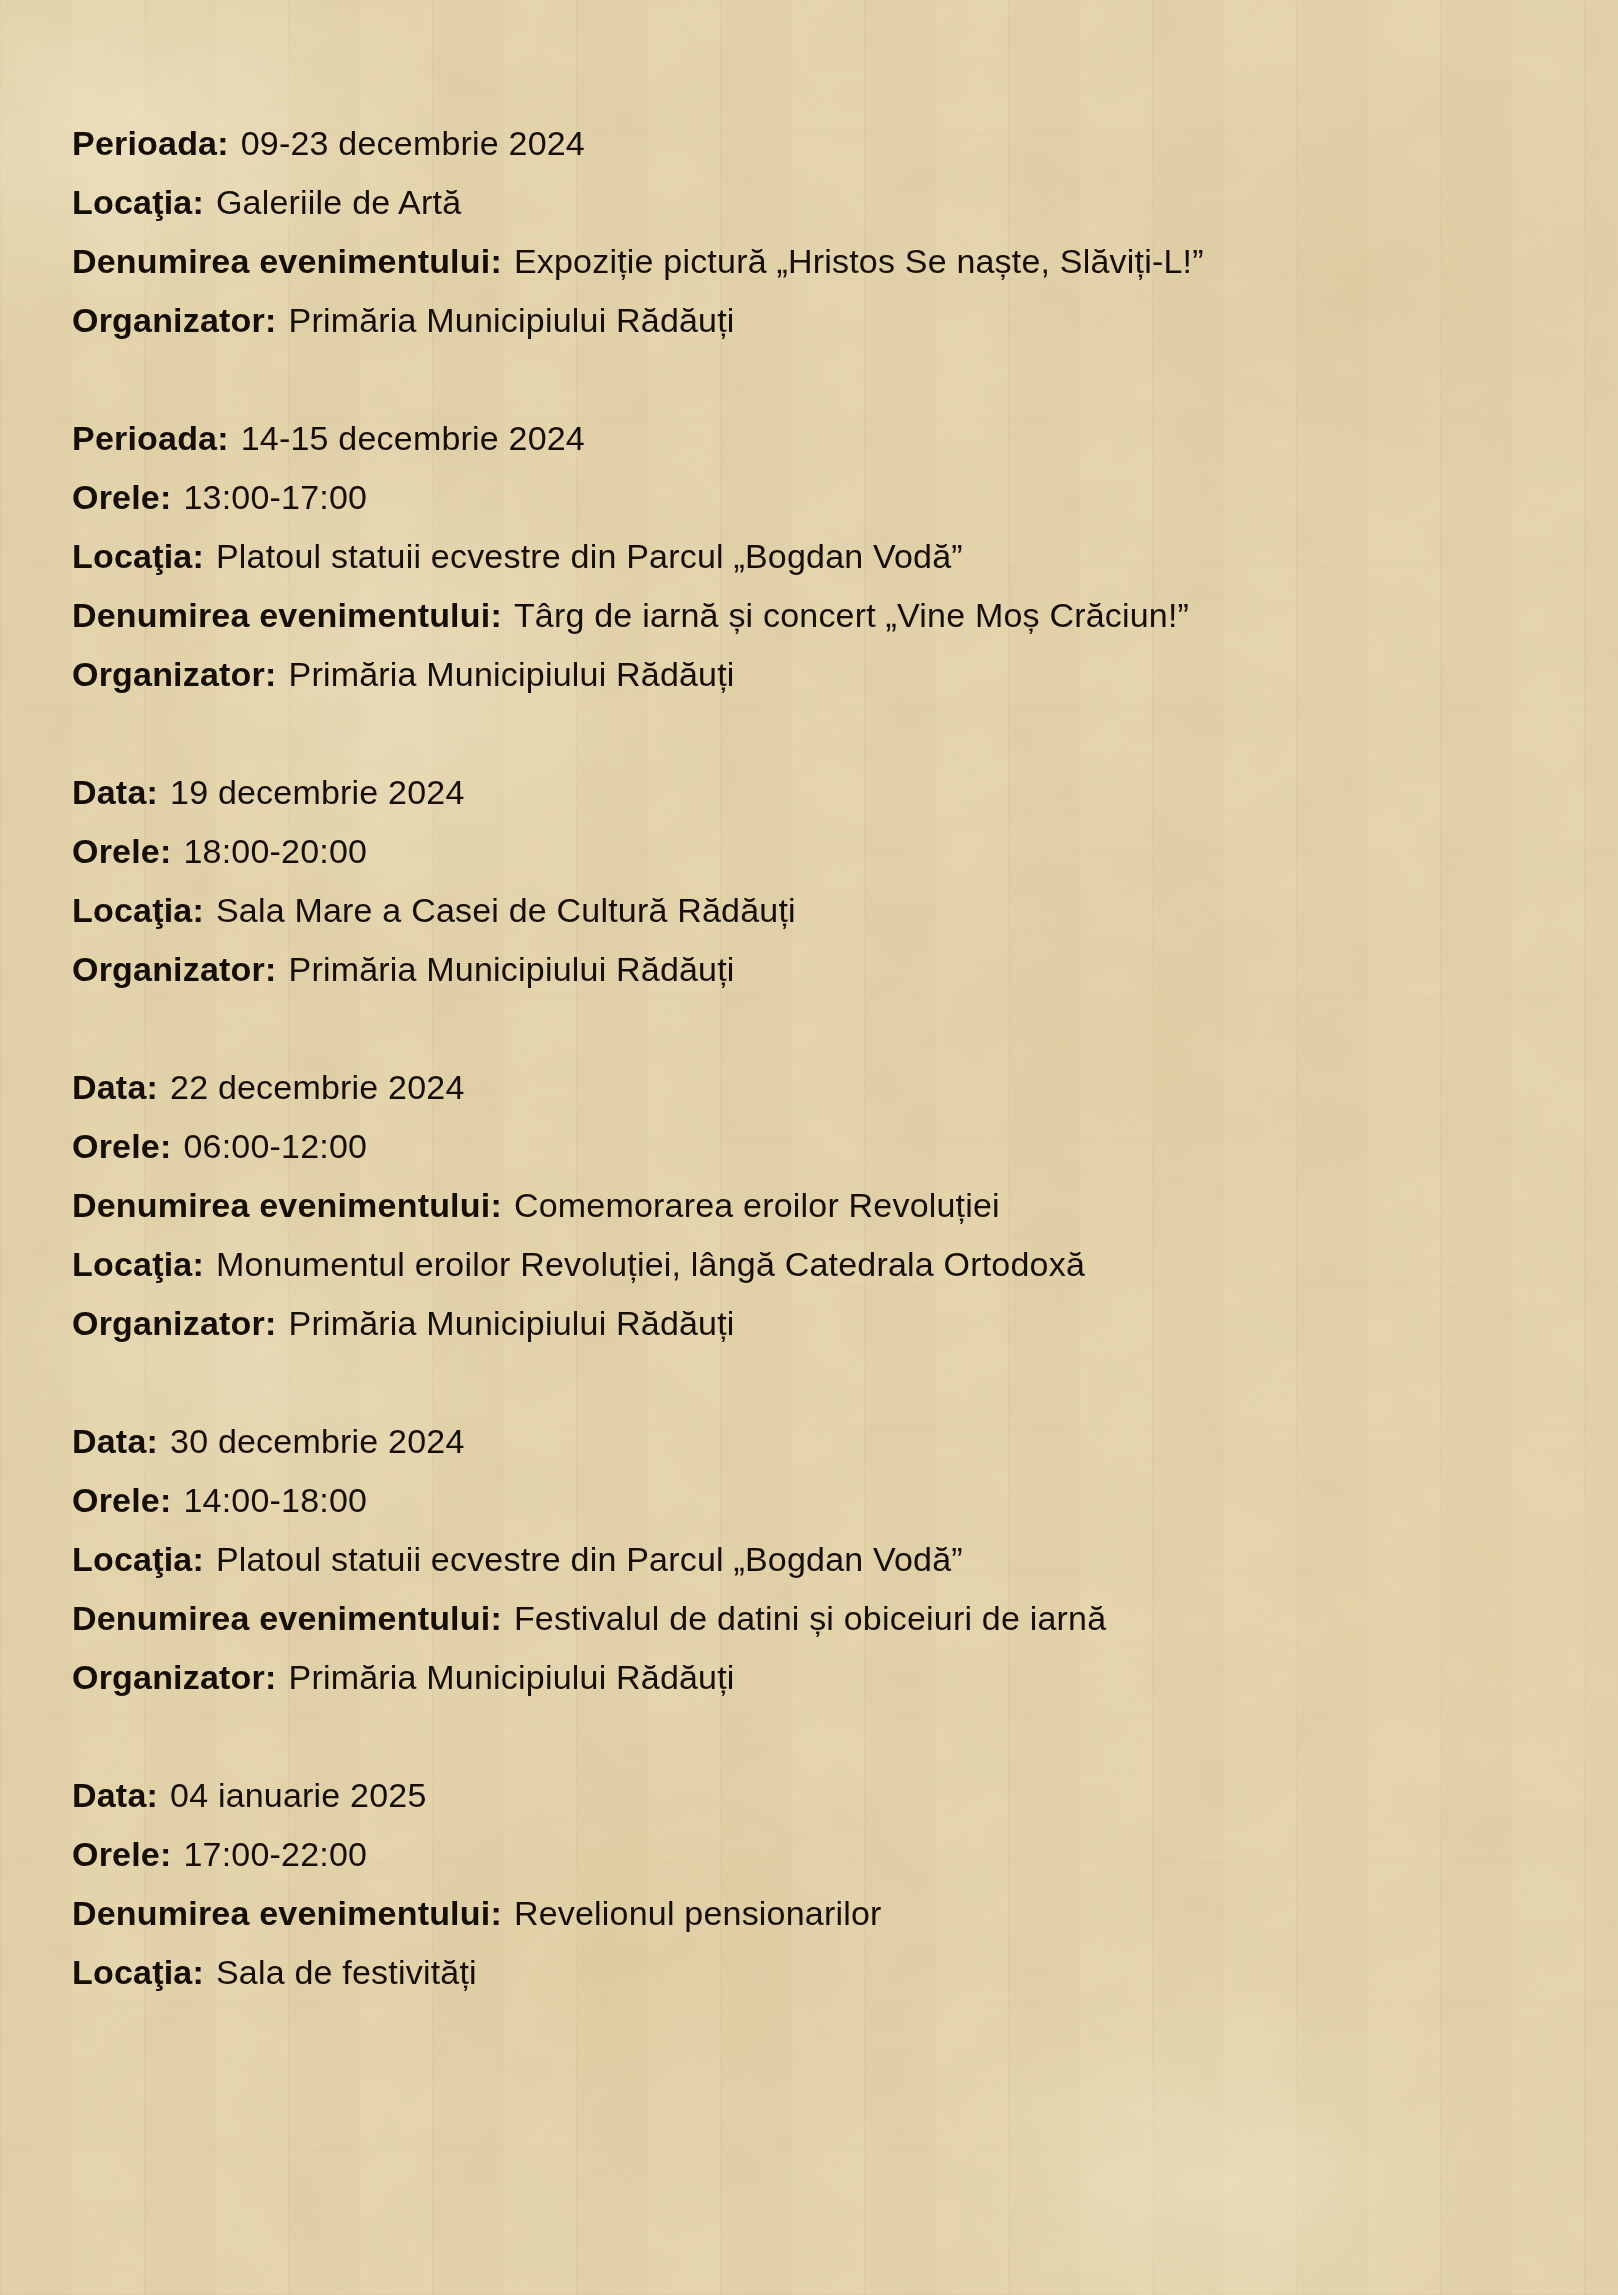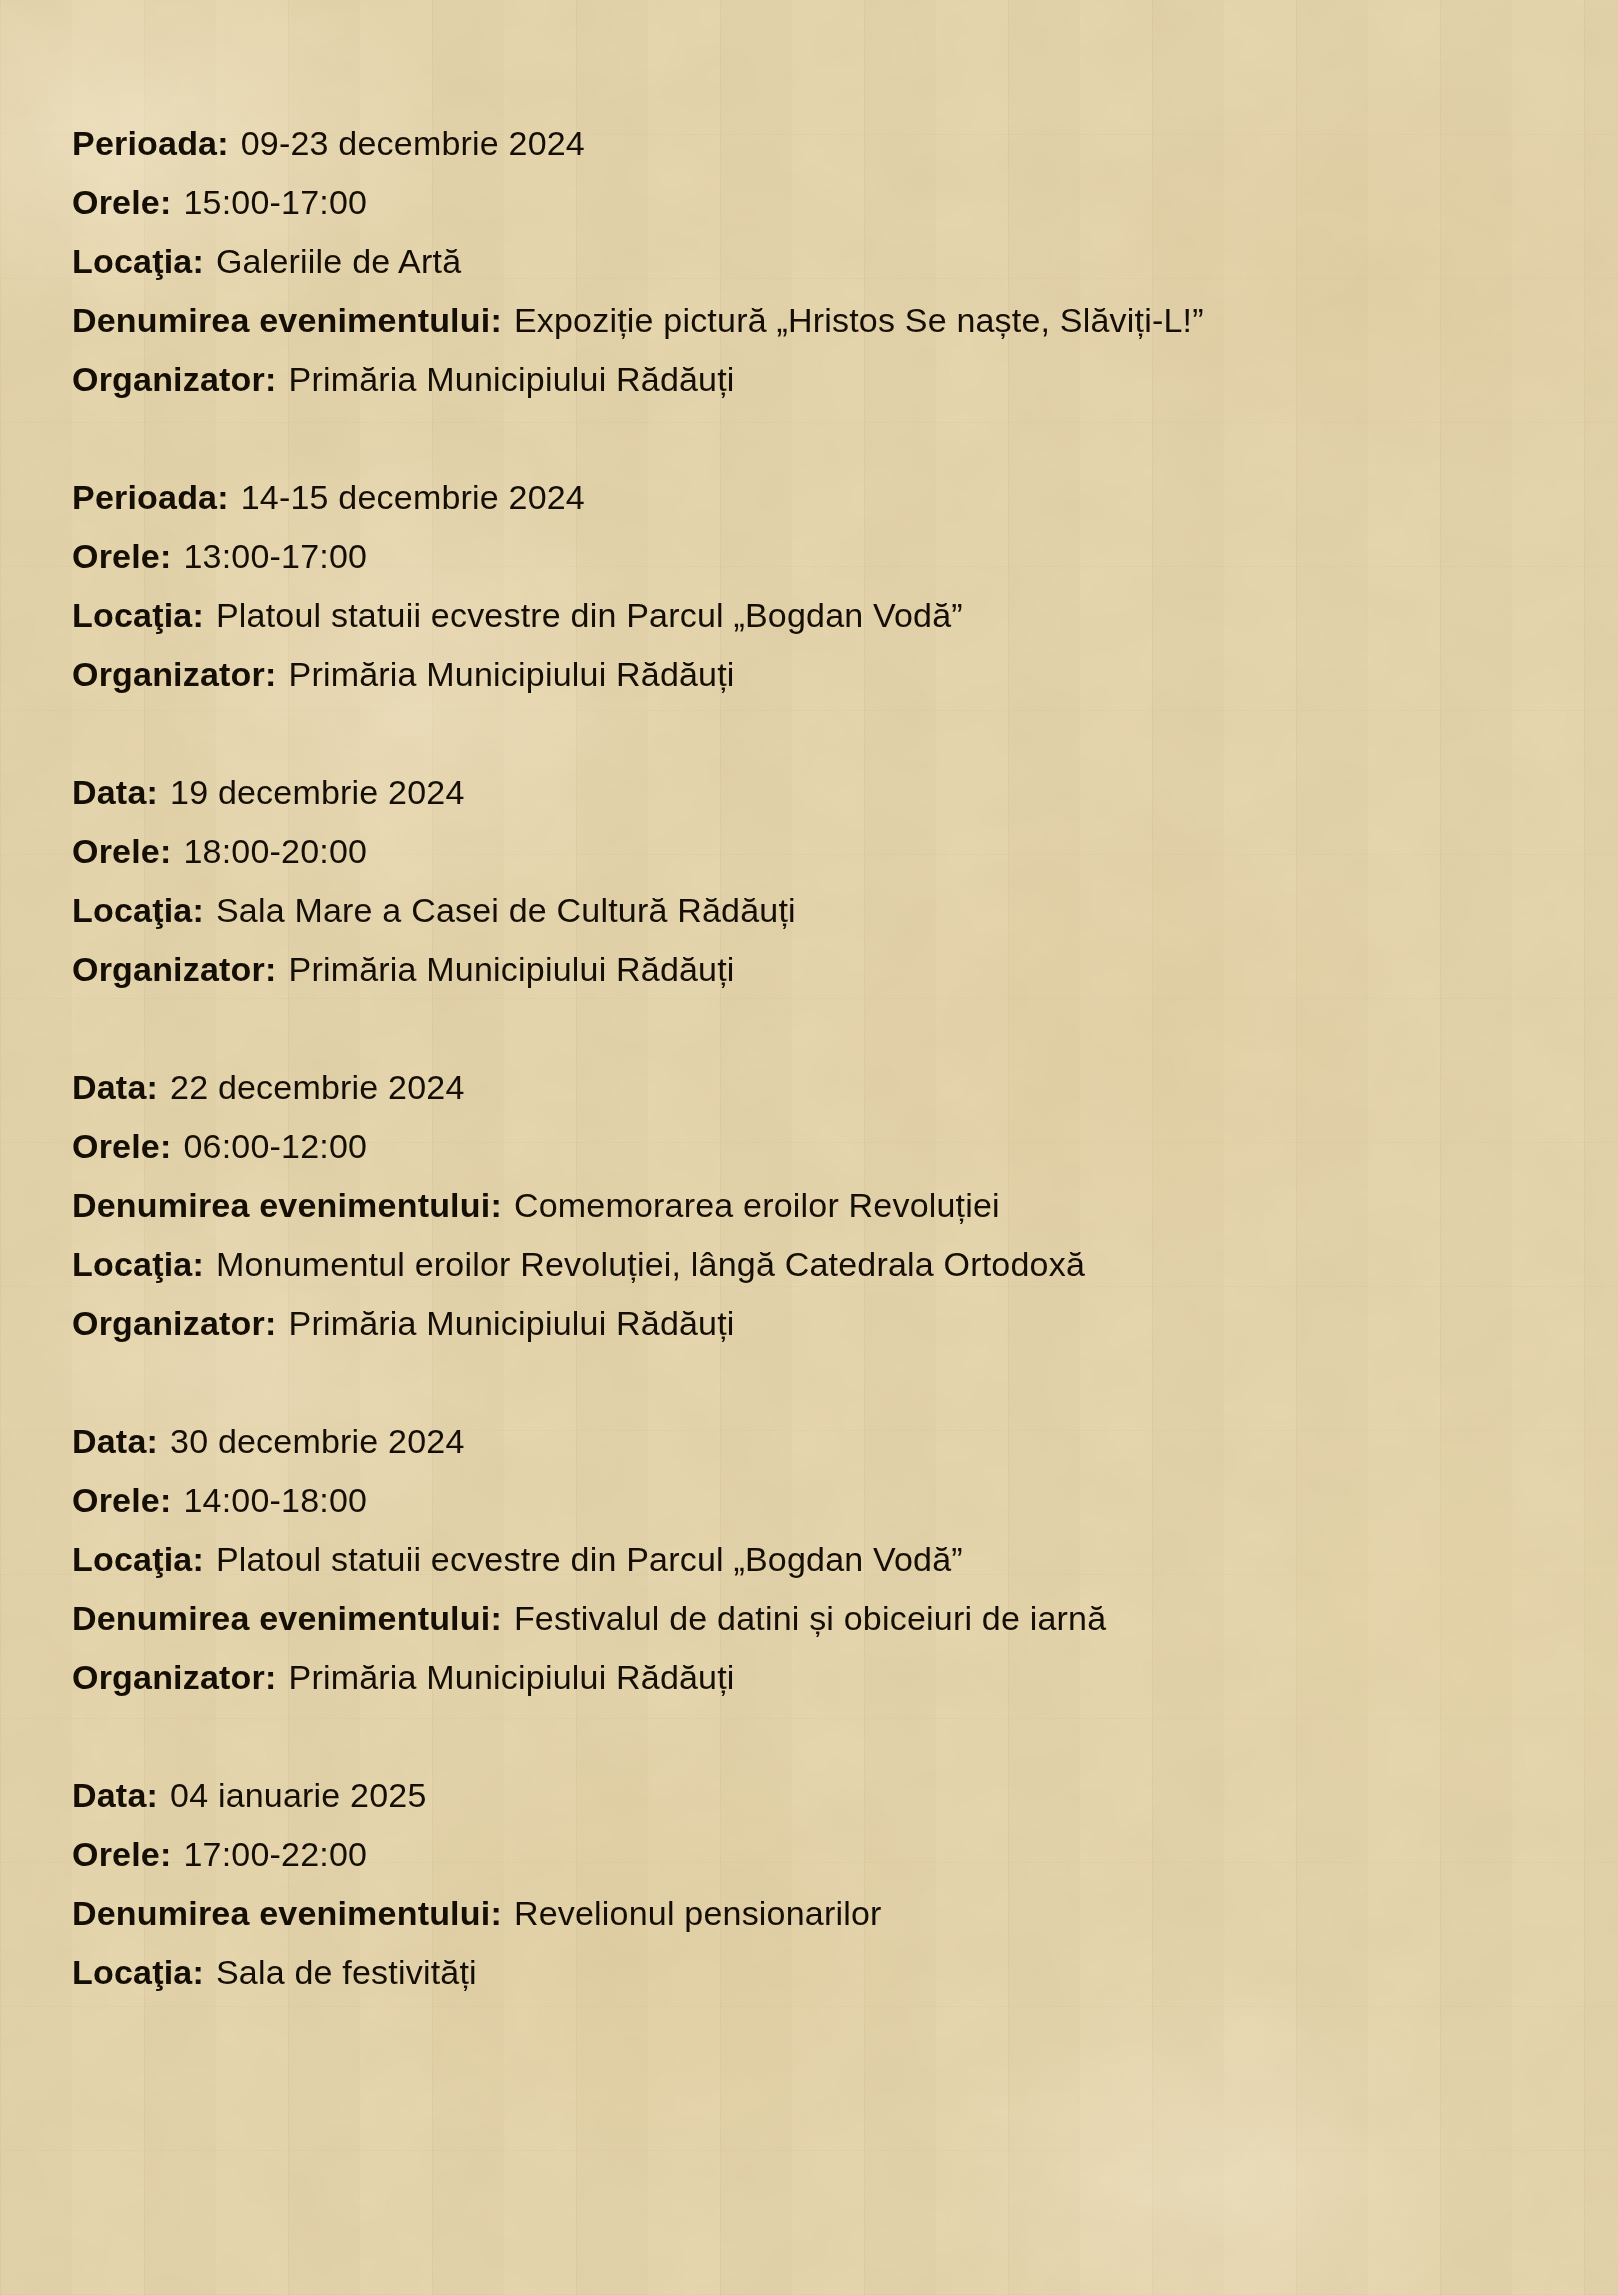"Orele: 15:00-17:00" div.line { html: <div><span>Orele:</span><span>15:00-17:00</span></div> -> none }
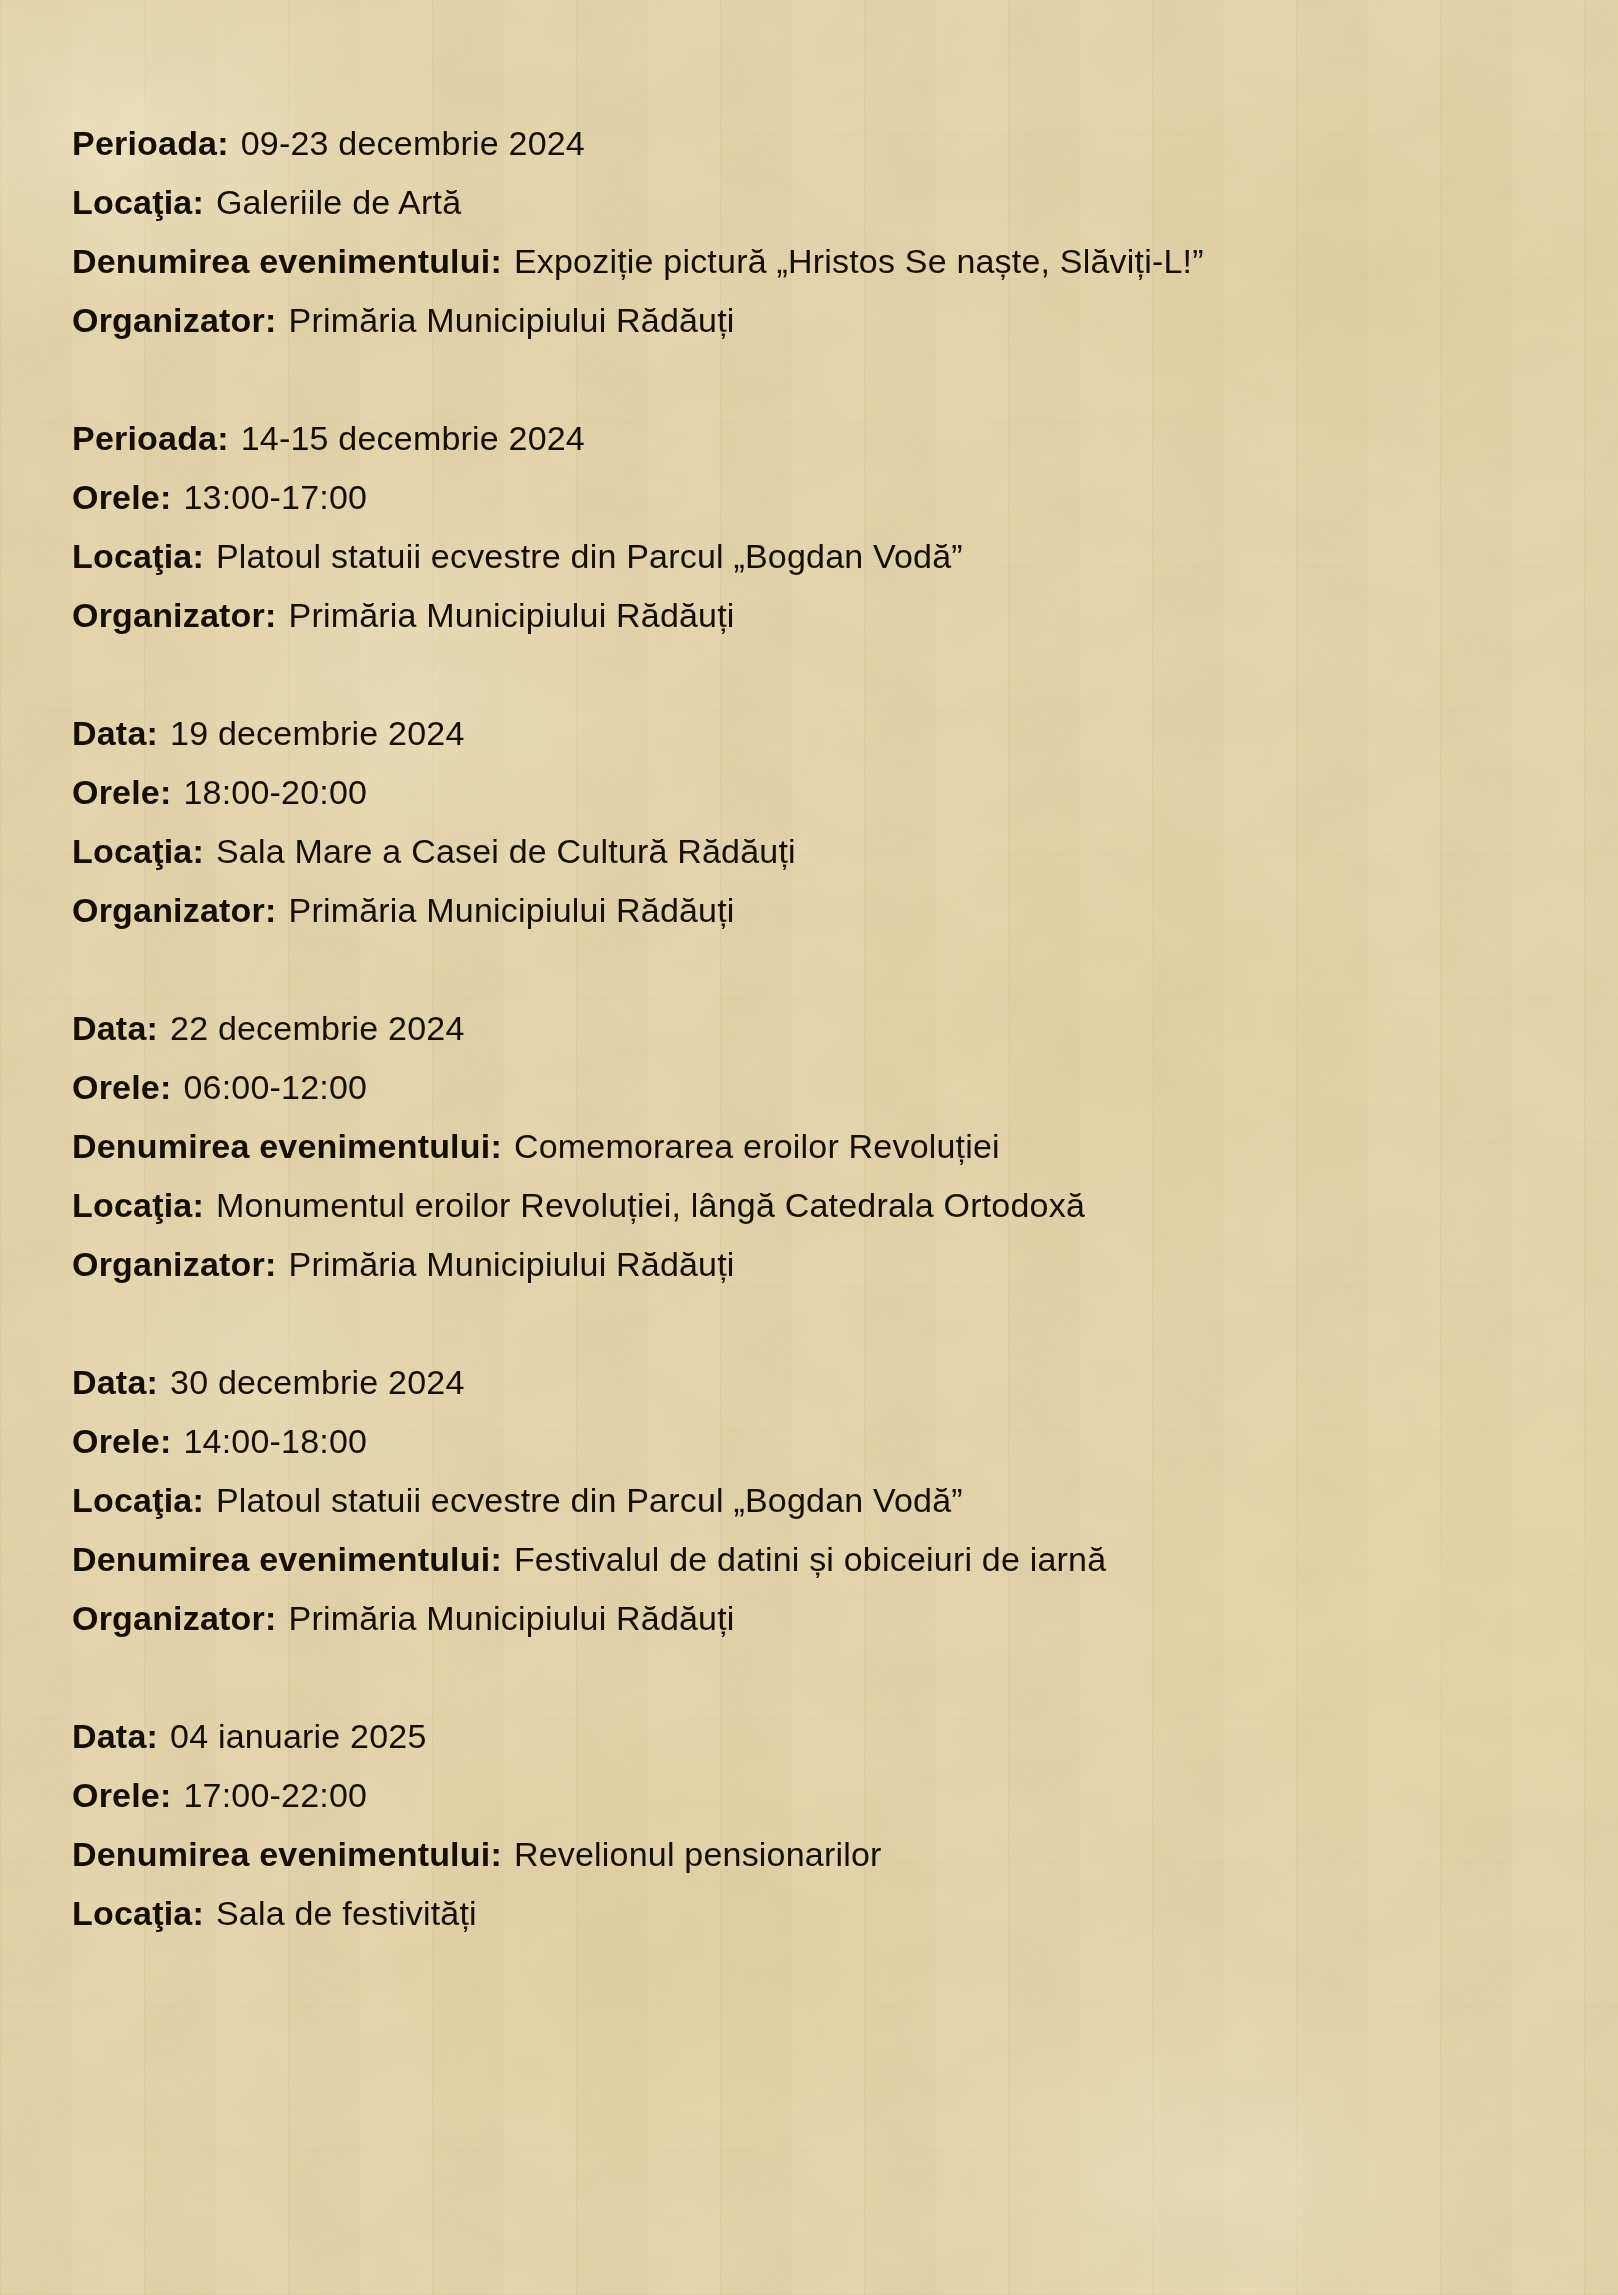"Denumirea evenimentului: Târg de iarnă" div.line { html: none -> <div><span>Denumirea evenimentului:</span><span>Târg de iarnă și concert „Vine Moș Crăciun!”</span></div> }
